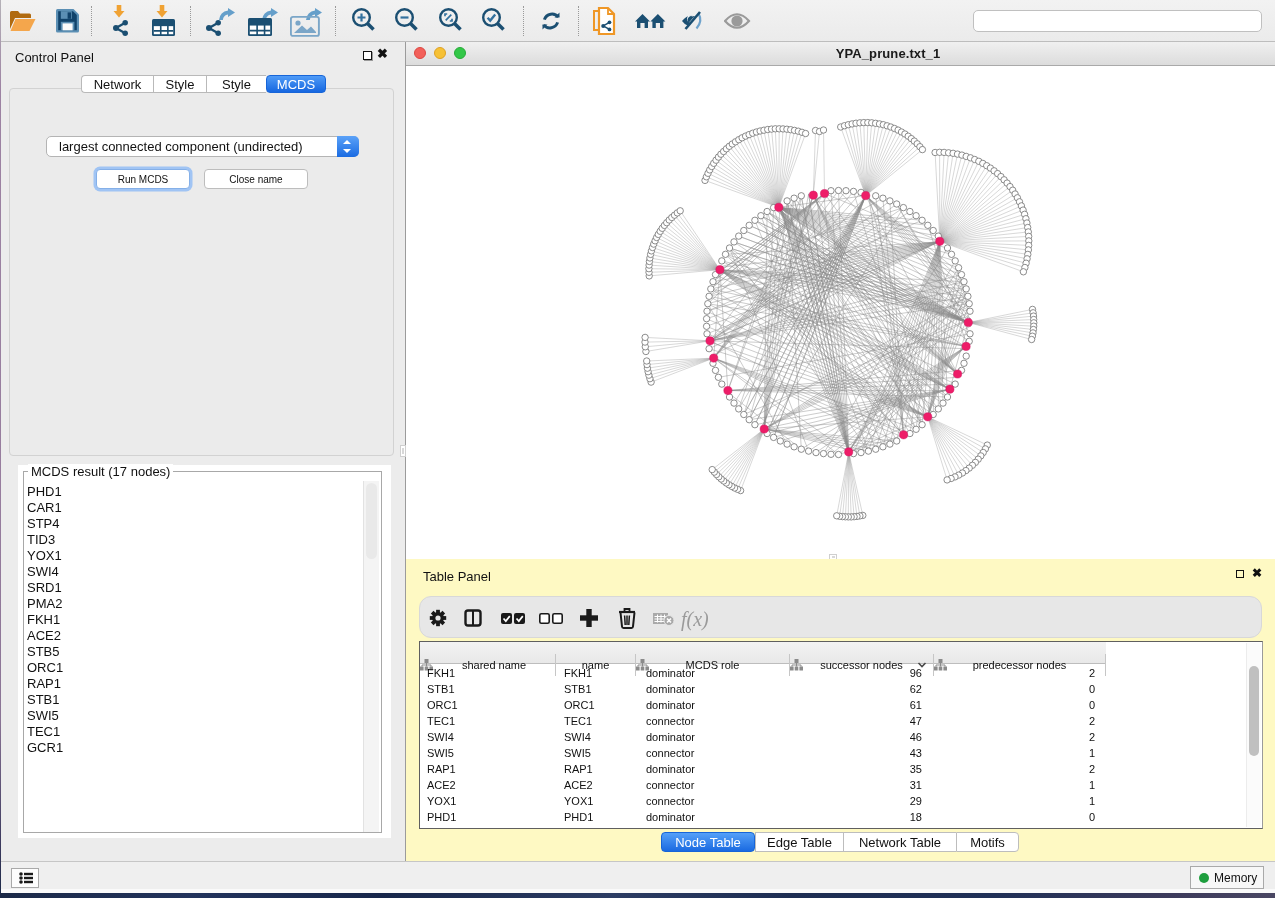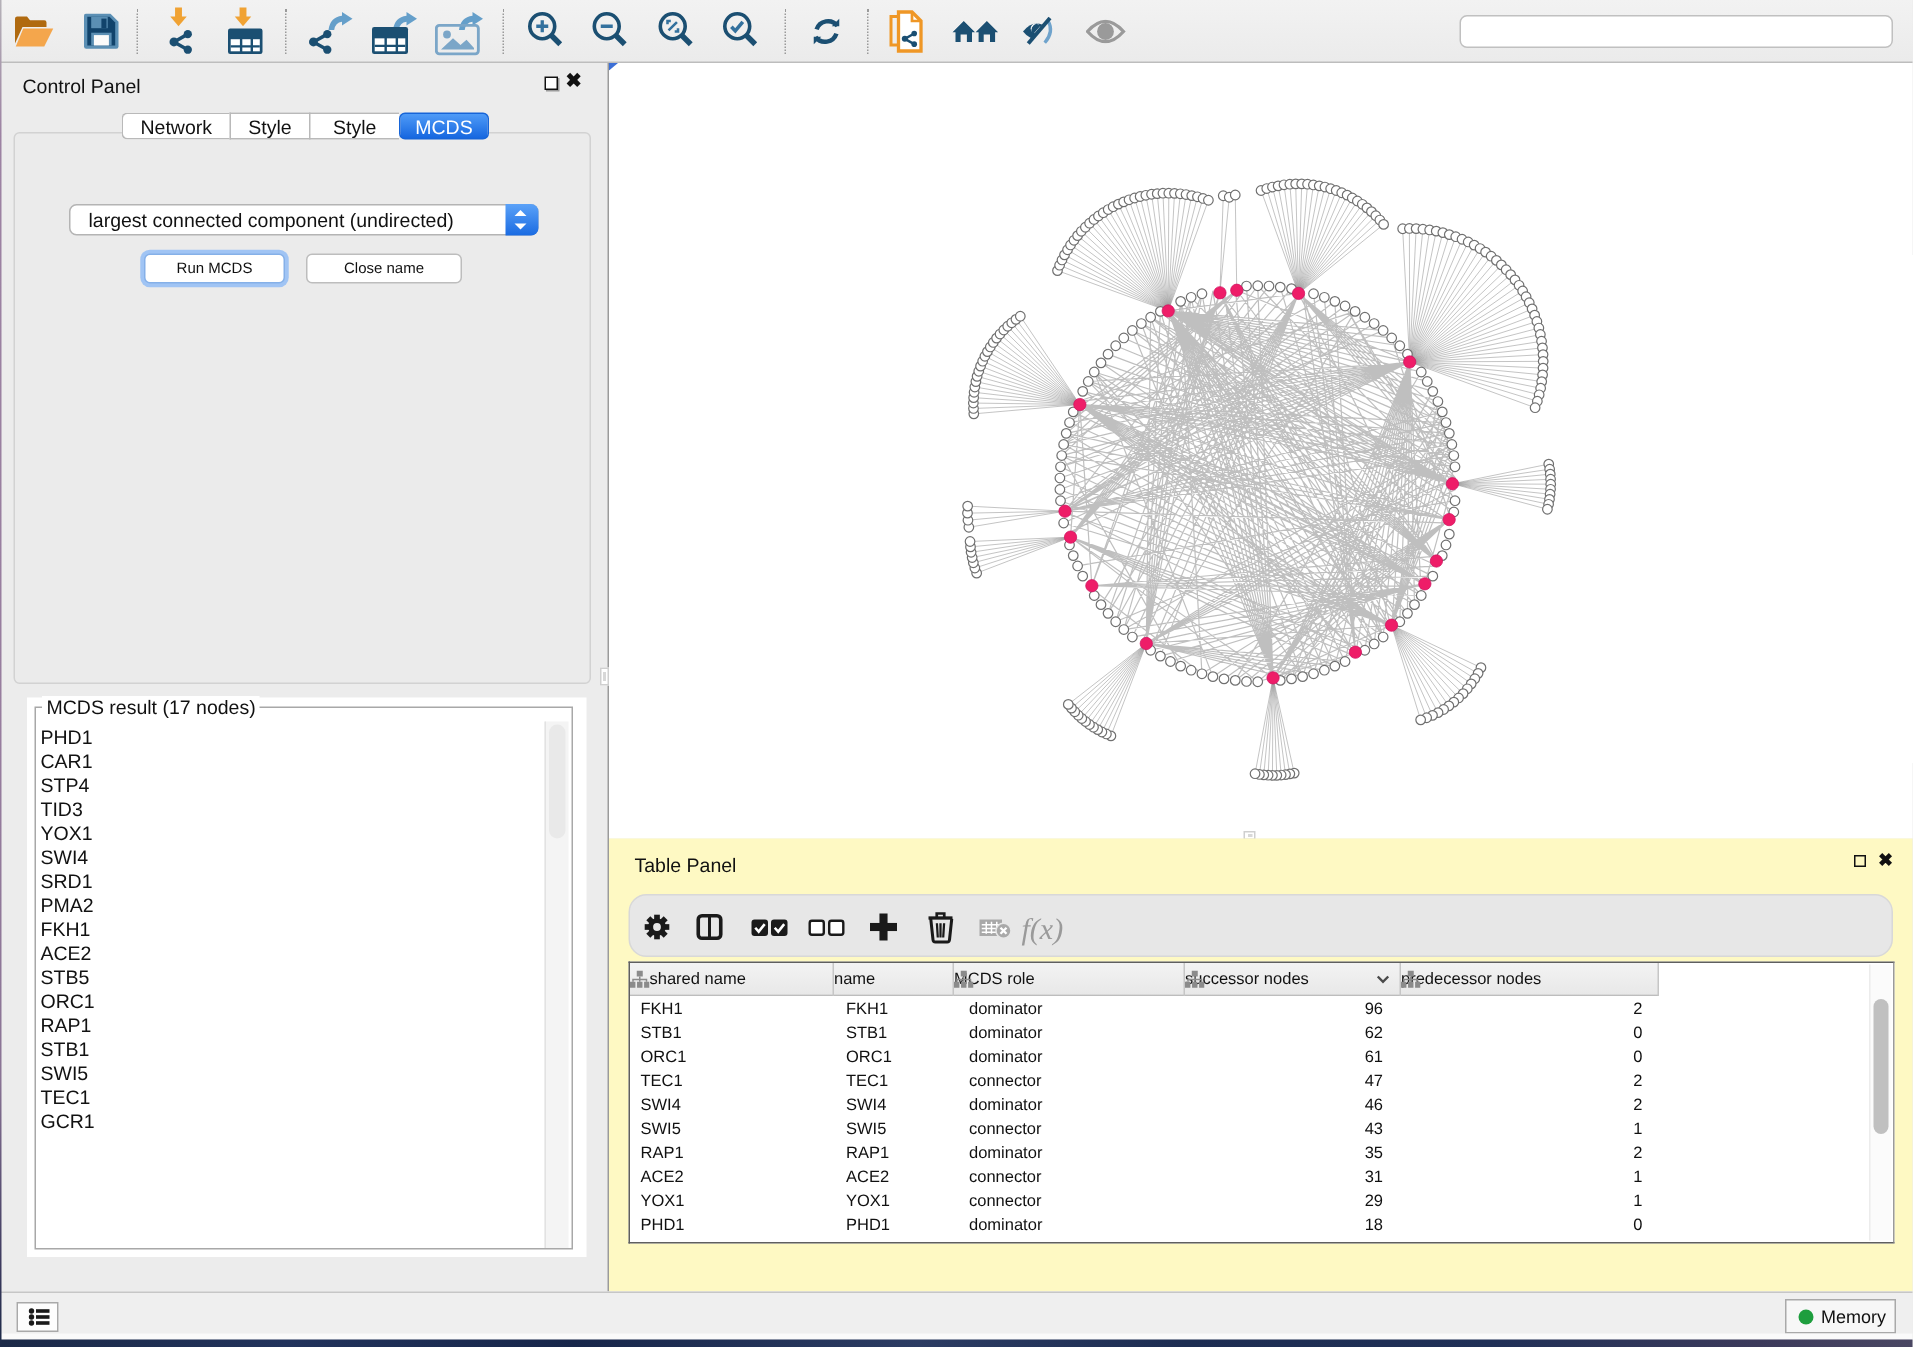"YPA_prune.txt_1" div { html: none -> <div> <span></span> <span></span> <span></span> <div>YPA_prune.txt_1</div> </div> }
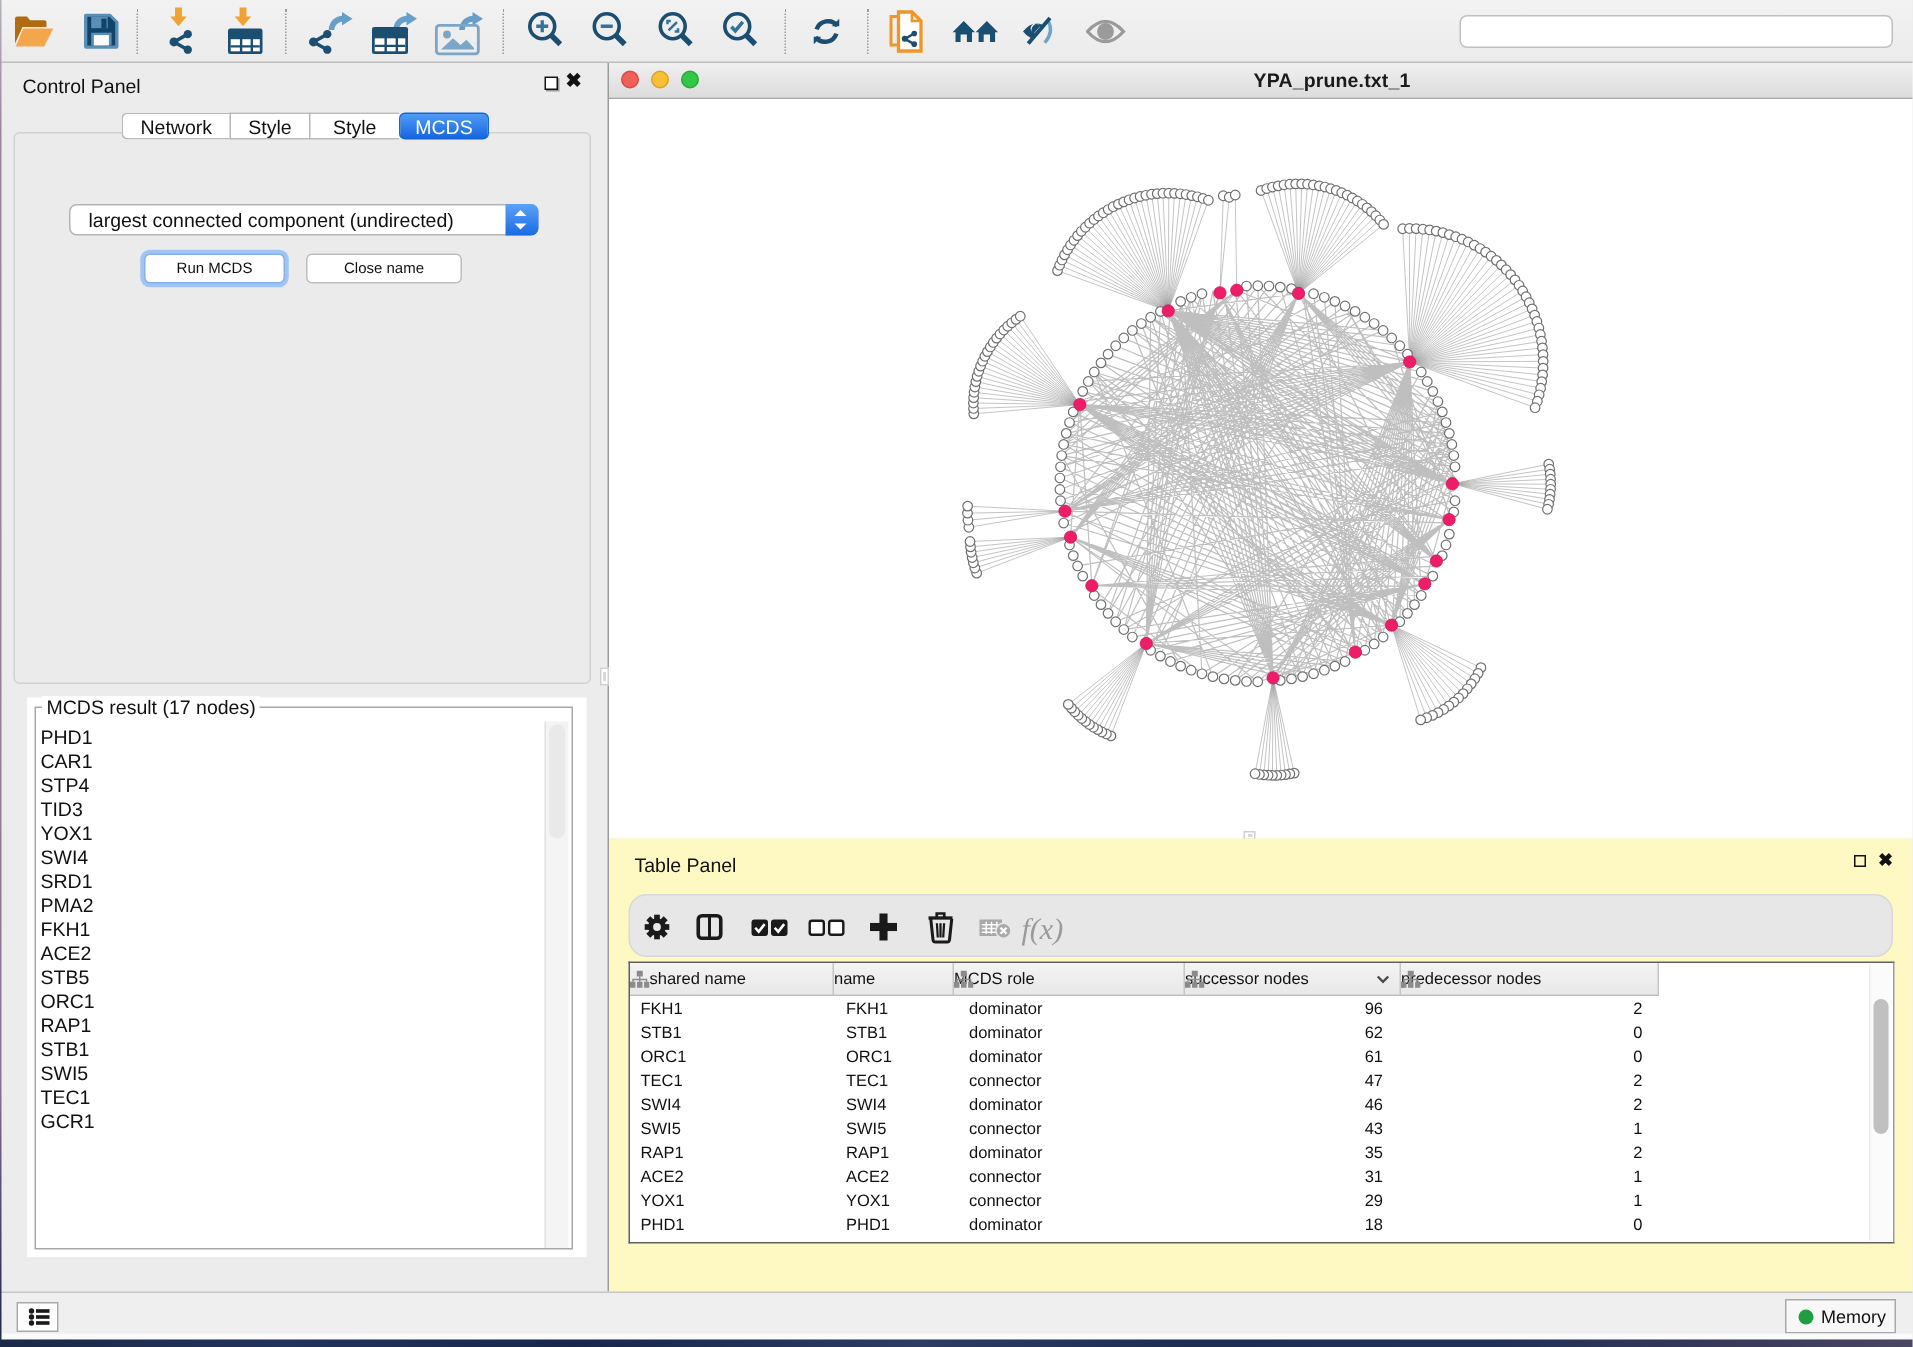"shared name" .hc { justify-content: none -> center; top: 0 -> 12px }
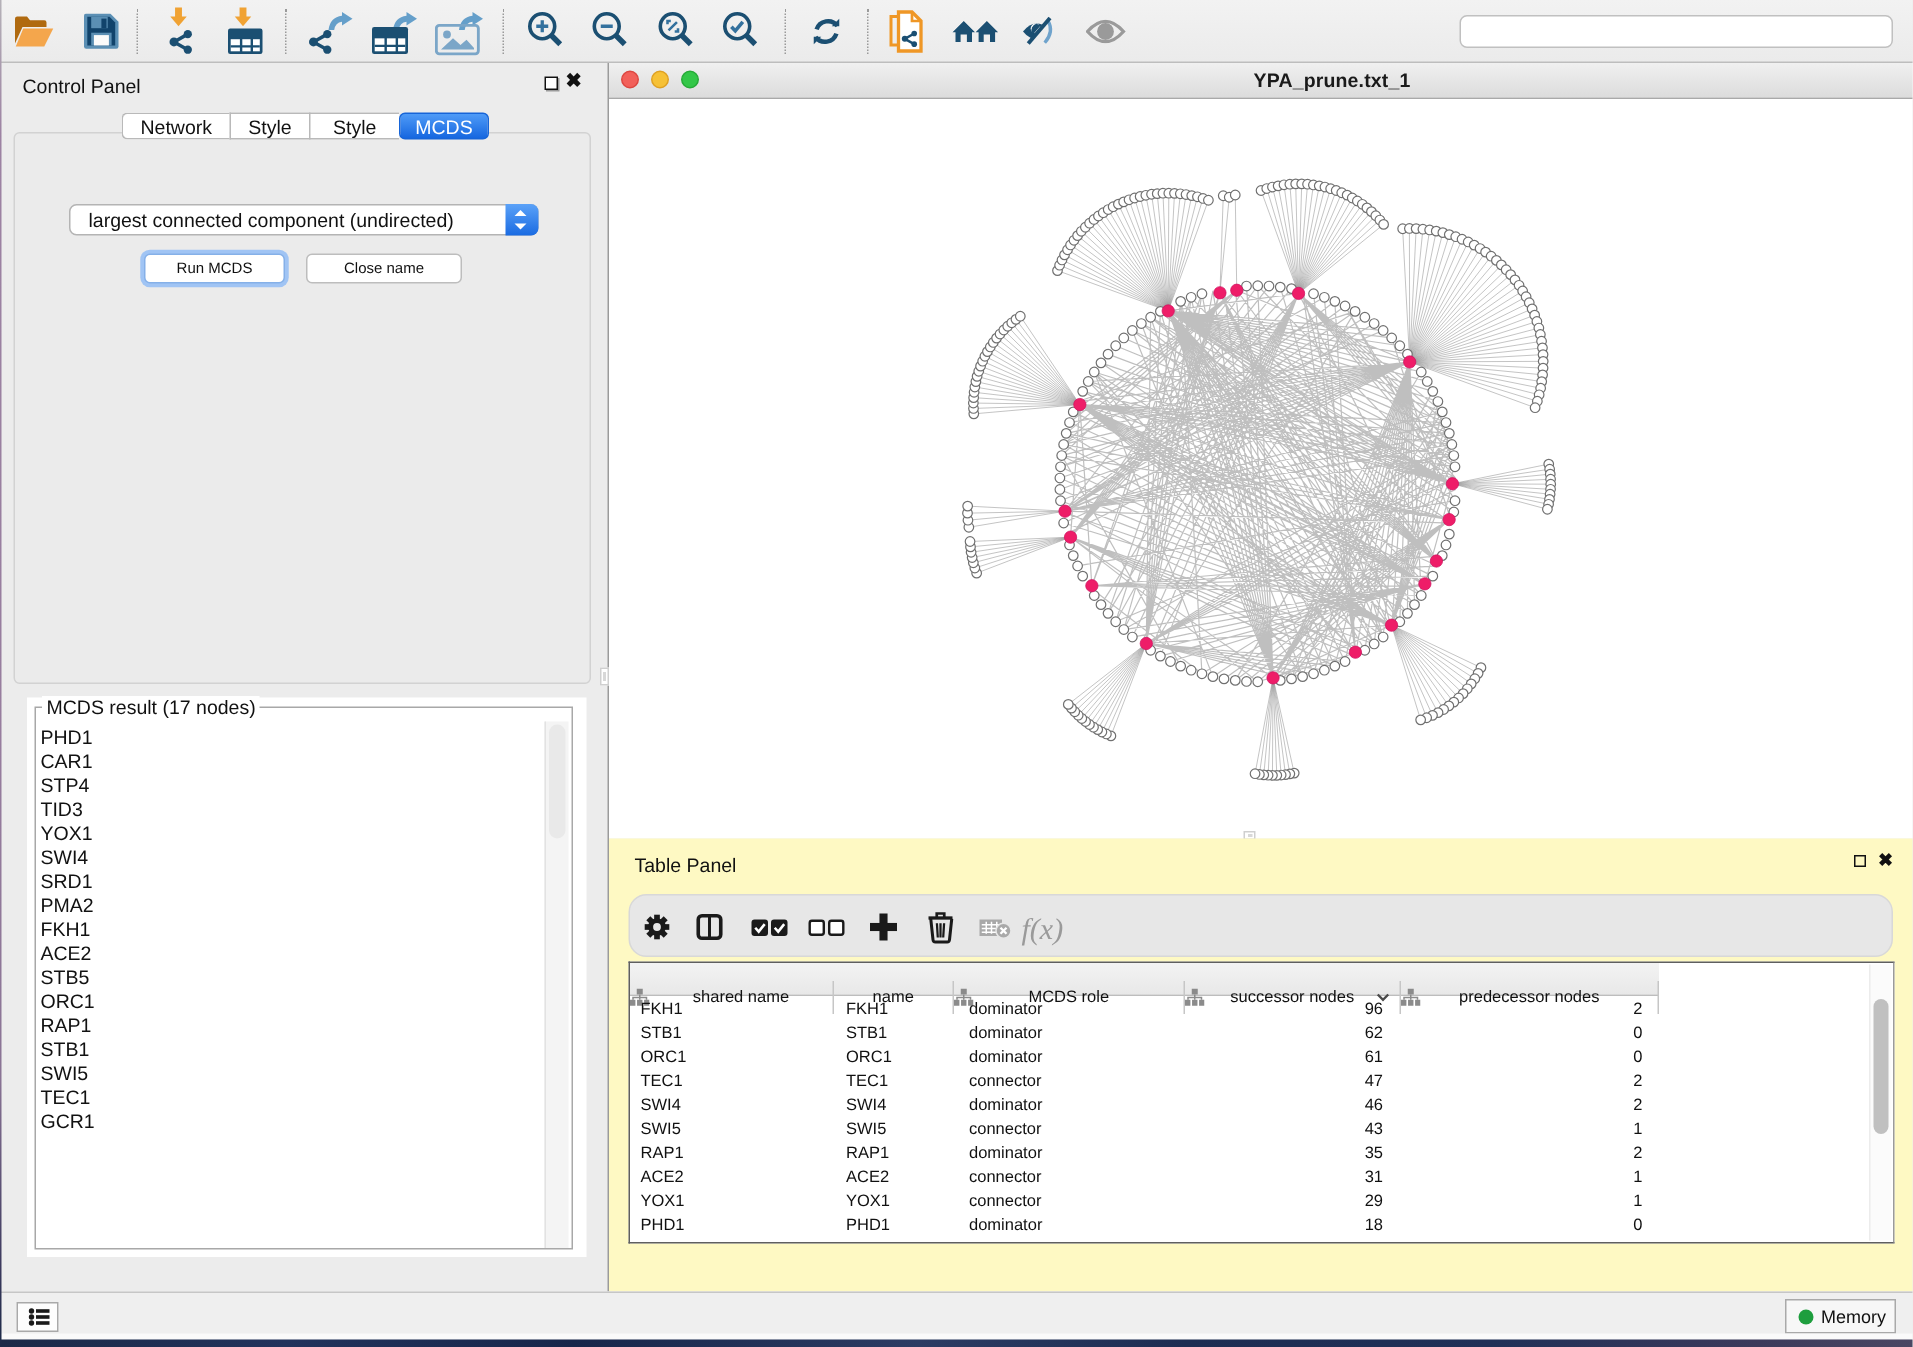"Node Table" div { html: none -> <div> <div>Node Table</div> <div>Edge Table</div> <div>Network Table</div> <div>Motifs</div> </div> }
